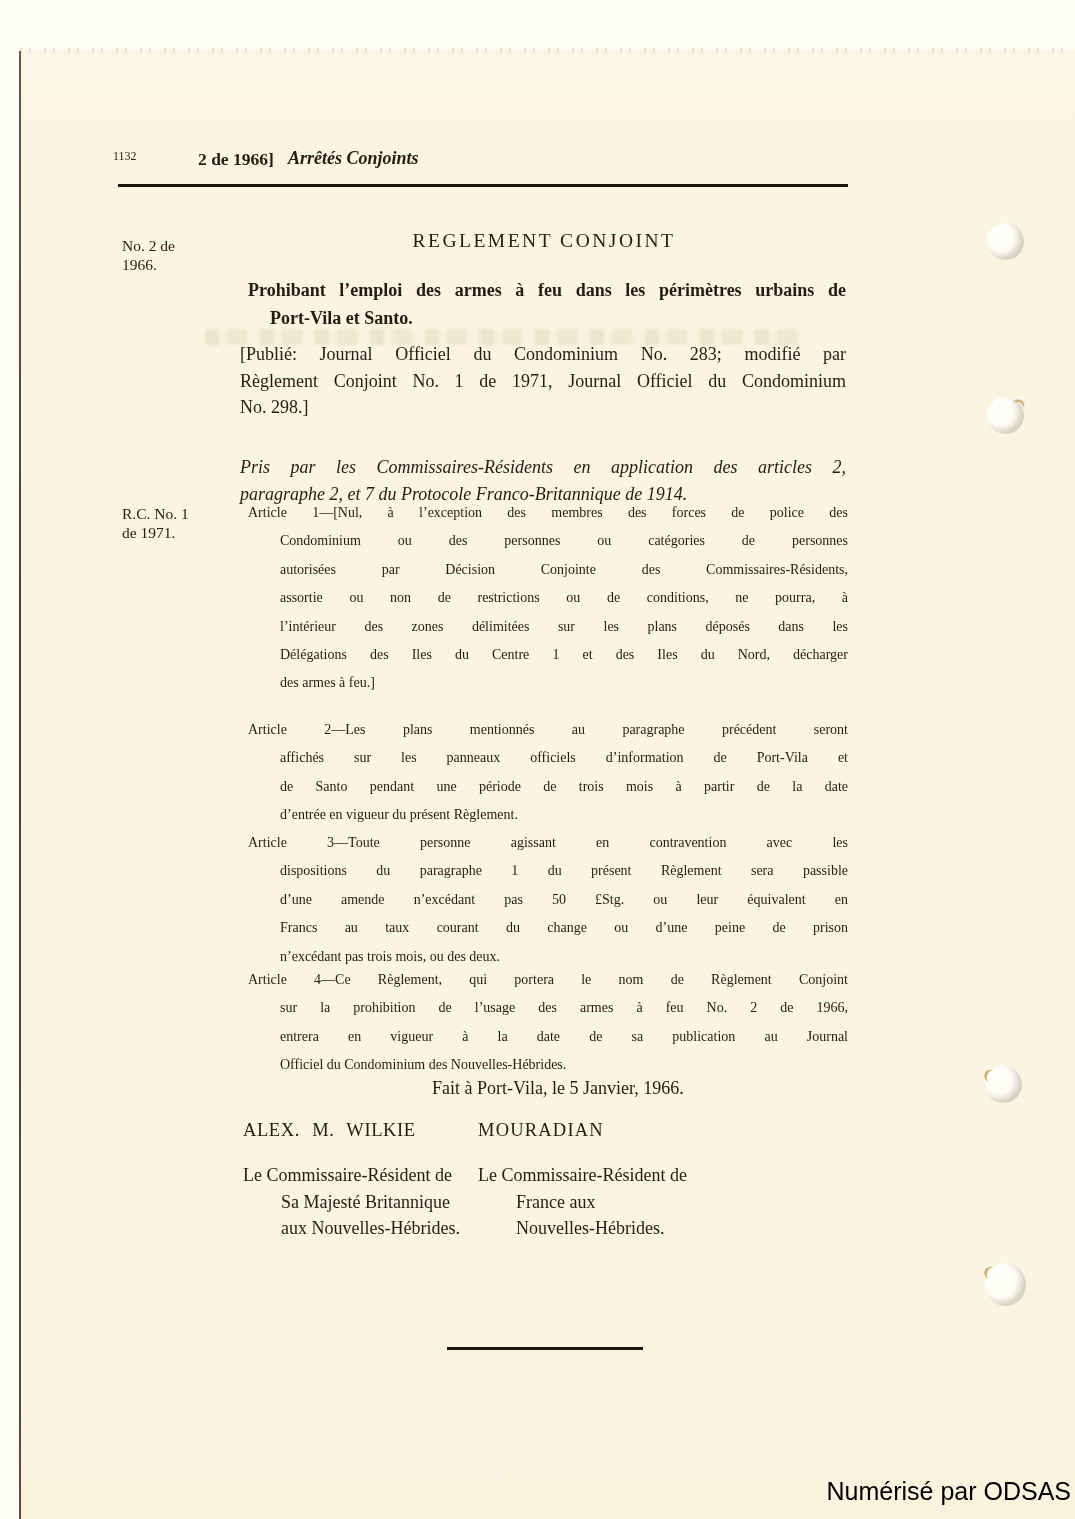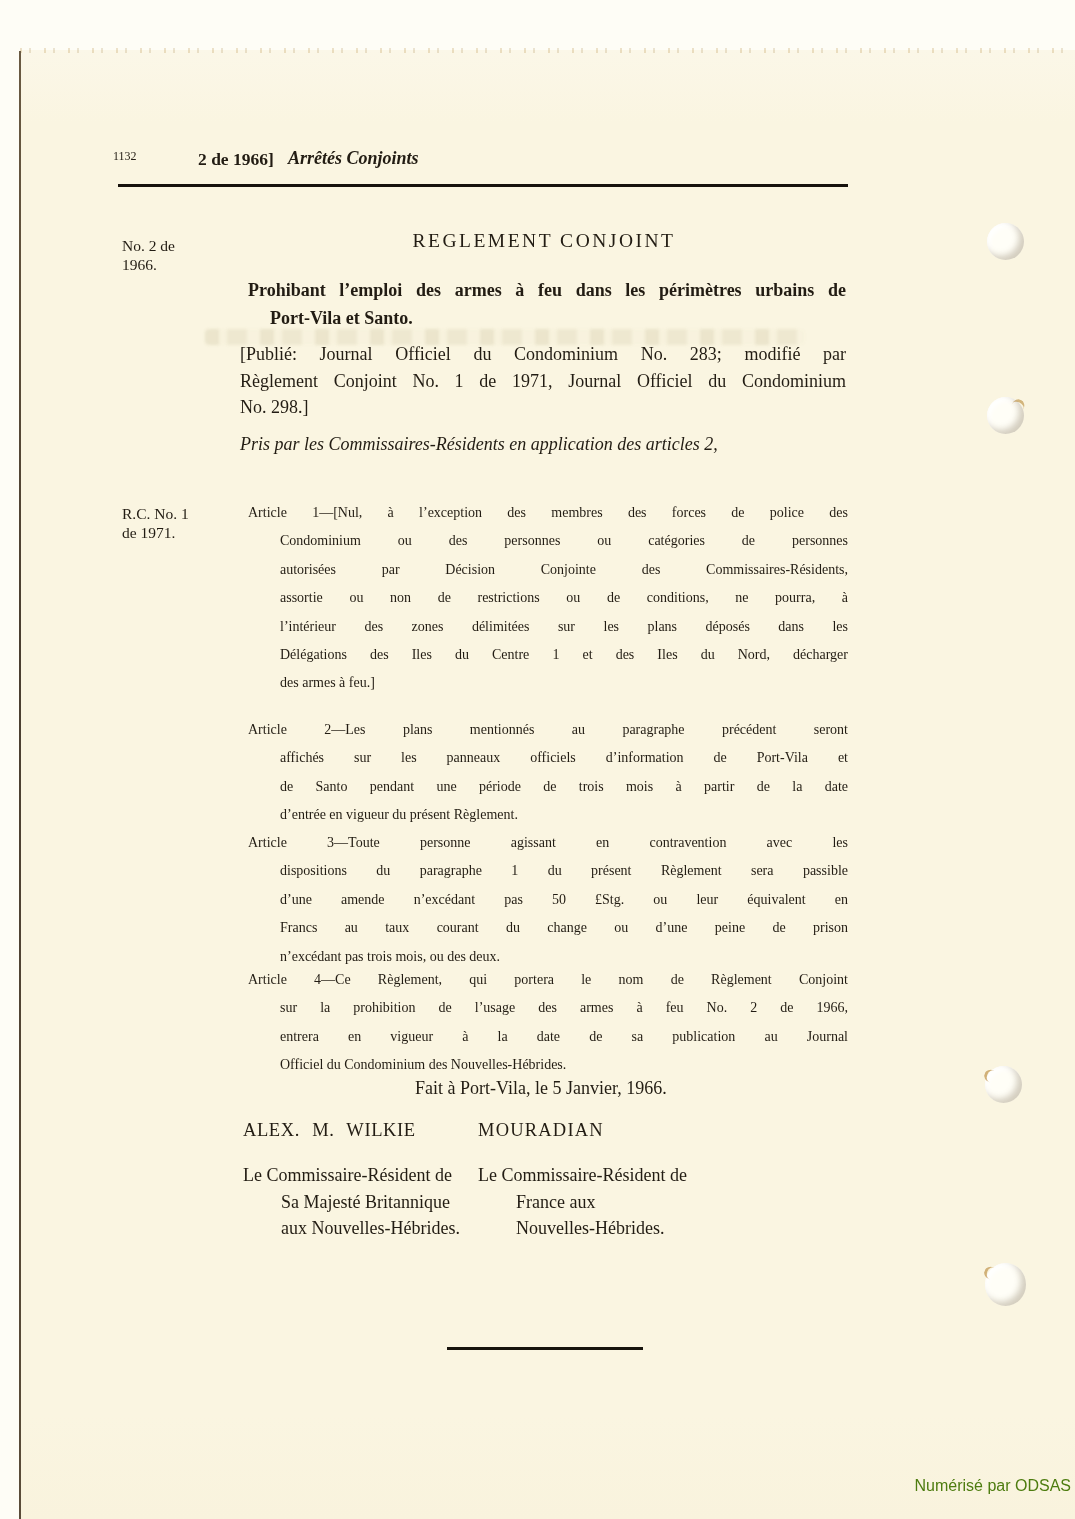"Pris par les Commissaires-Résidents en" #preamble { top: 431px -> 454px }
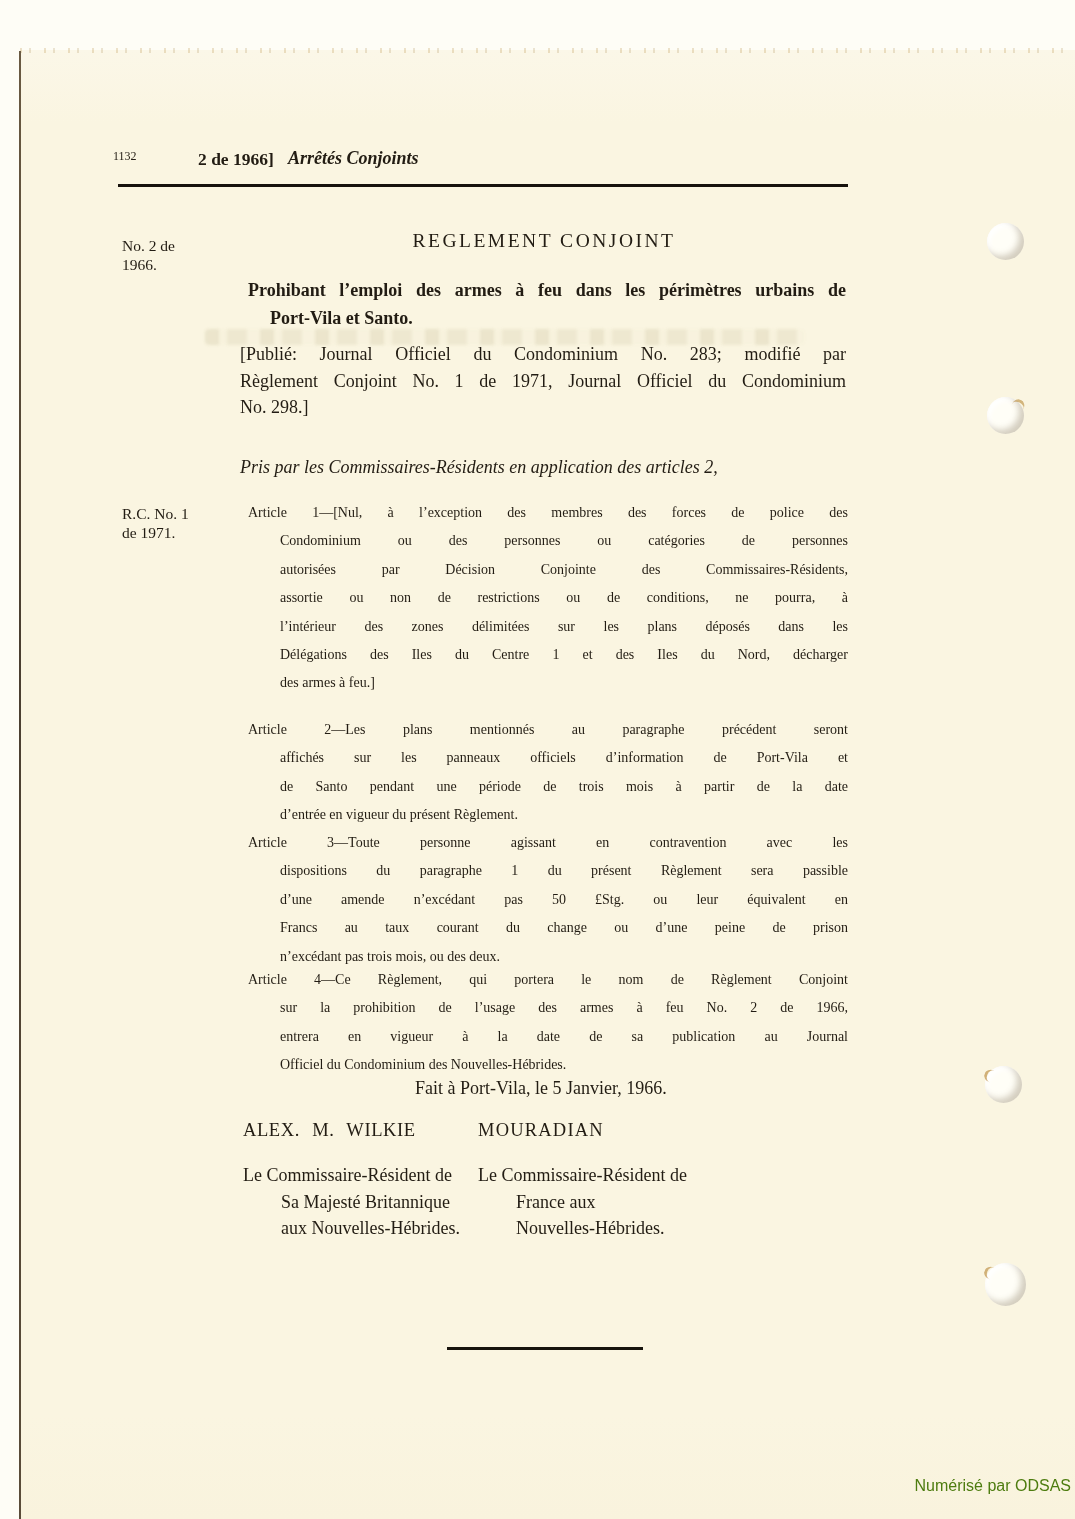"paragraphe 2, et 7 du" div.jline { html: none -> <div>paragraphe 2, et 7 du Protocole Franco-Britannique de 1914.</div> }
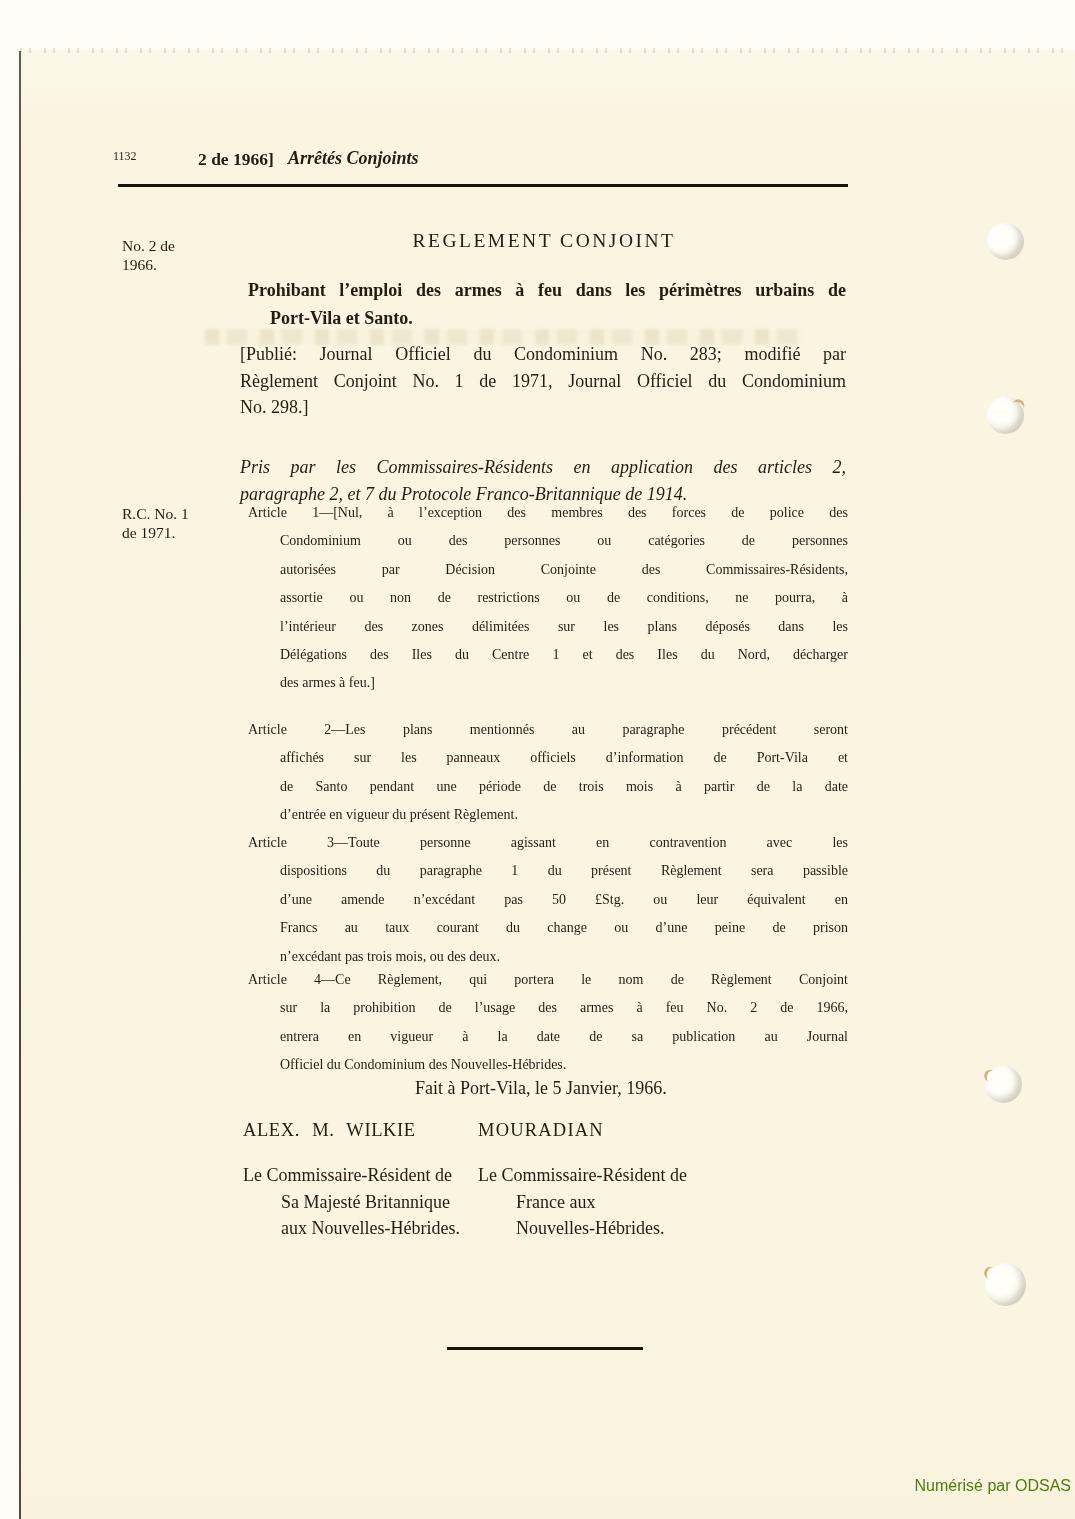"Fait à Port-Vila, le 5" #dateline { left: 415px -> 432px }
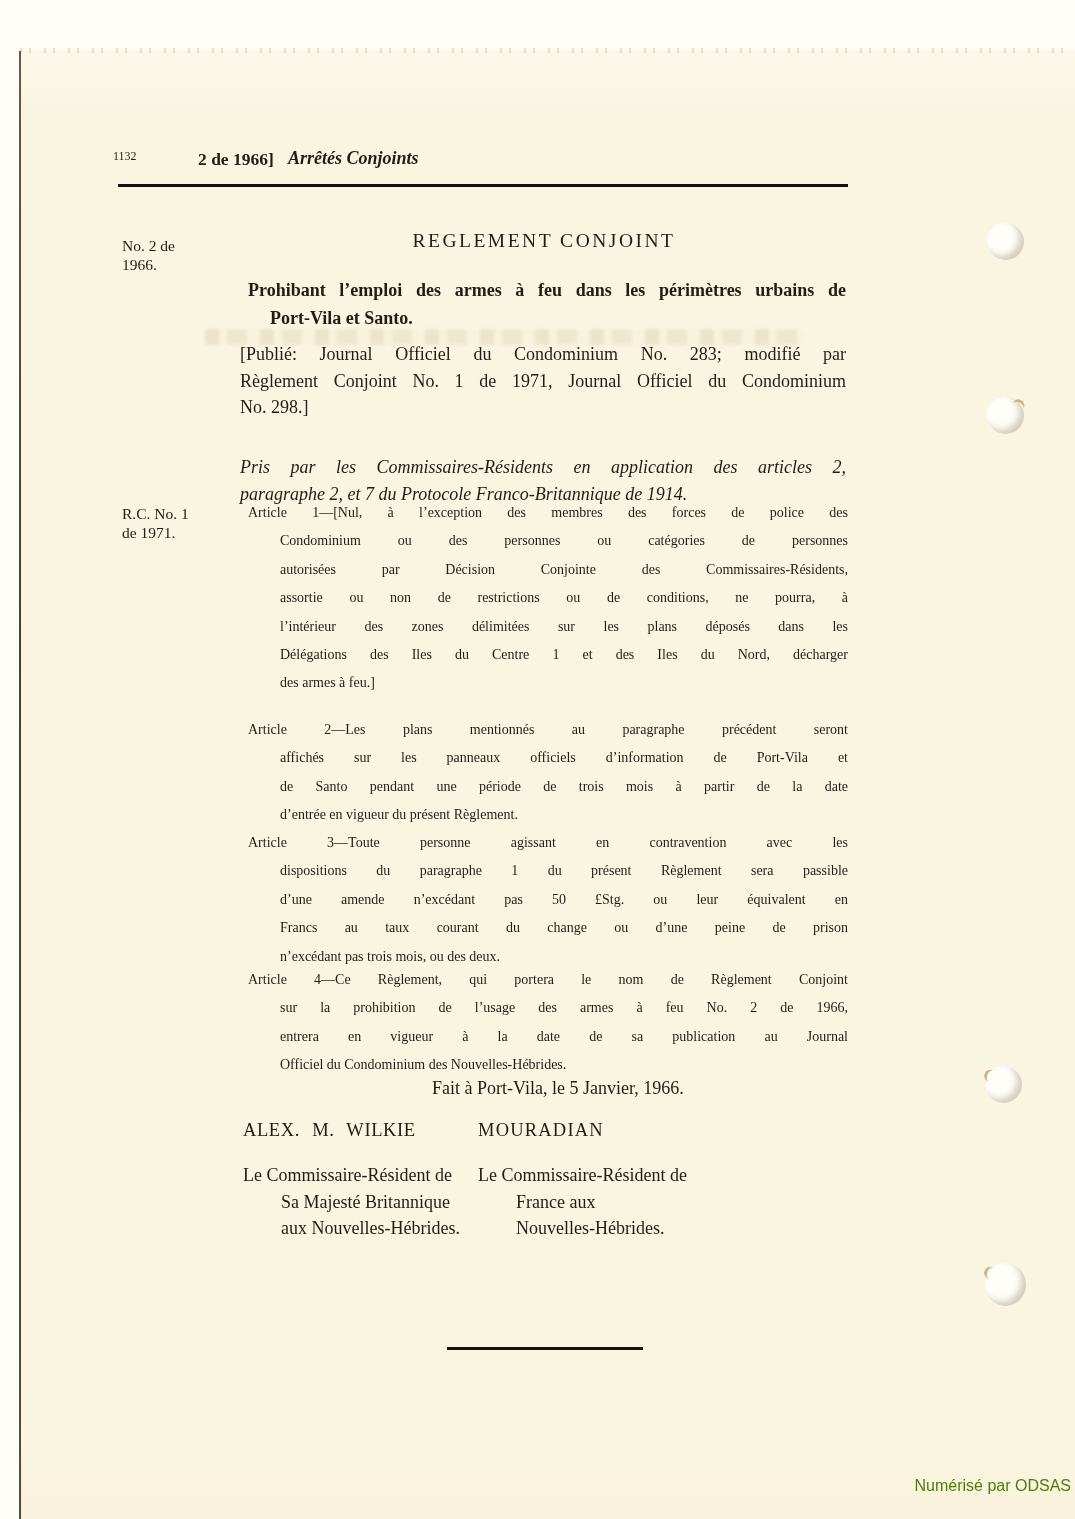"Numérisé par ODSAS" #watermark { color: #4d7c0f -> #000000; font-size: 16px -> 25px }
